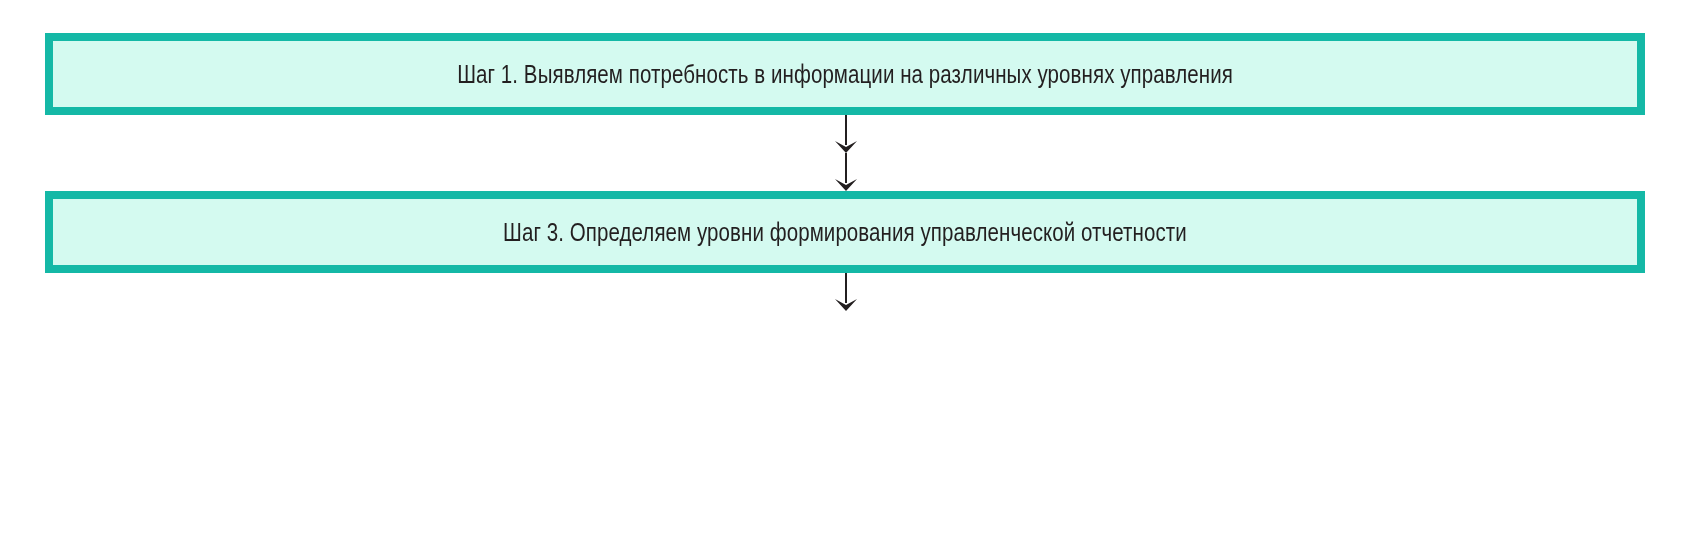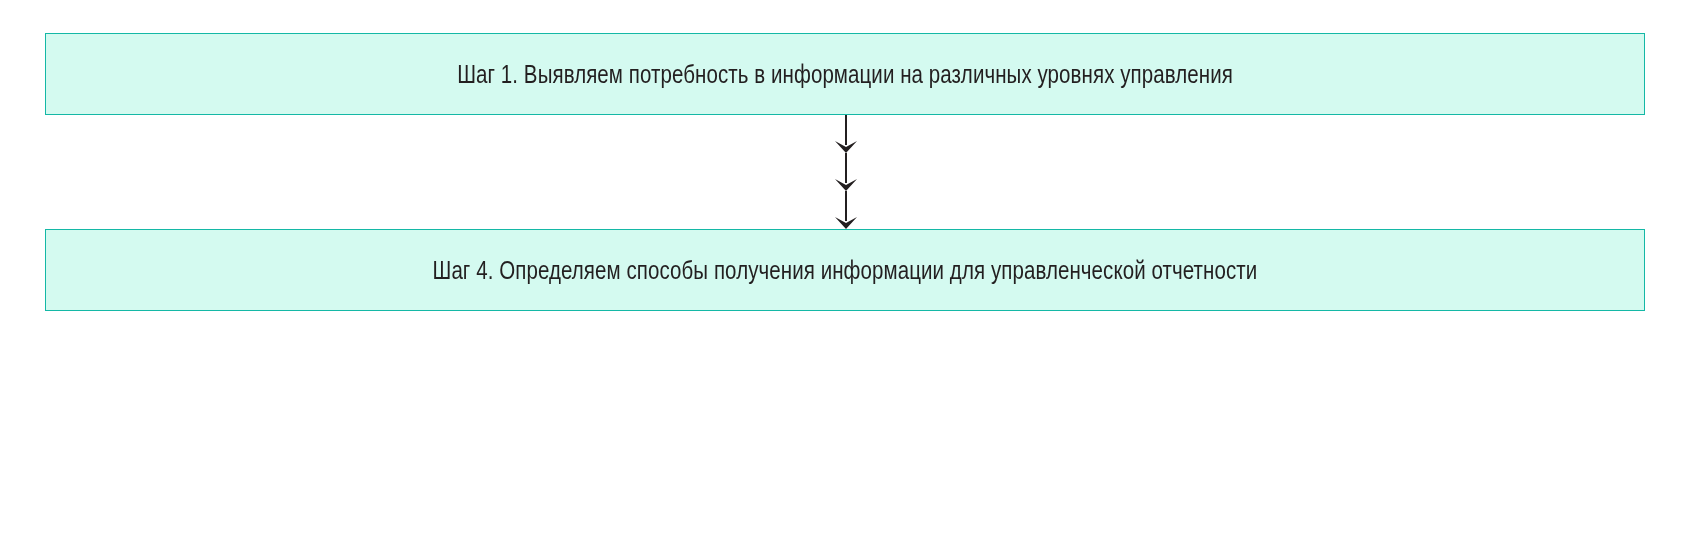"Шаг 1. Выявляем потребность в" .step-box { border: 1px solid #14b8a6 -> 8px solid #14b8a6 }
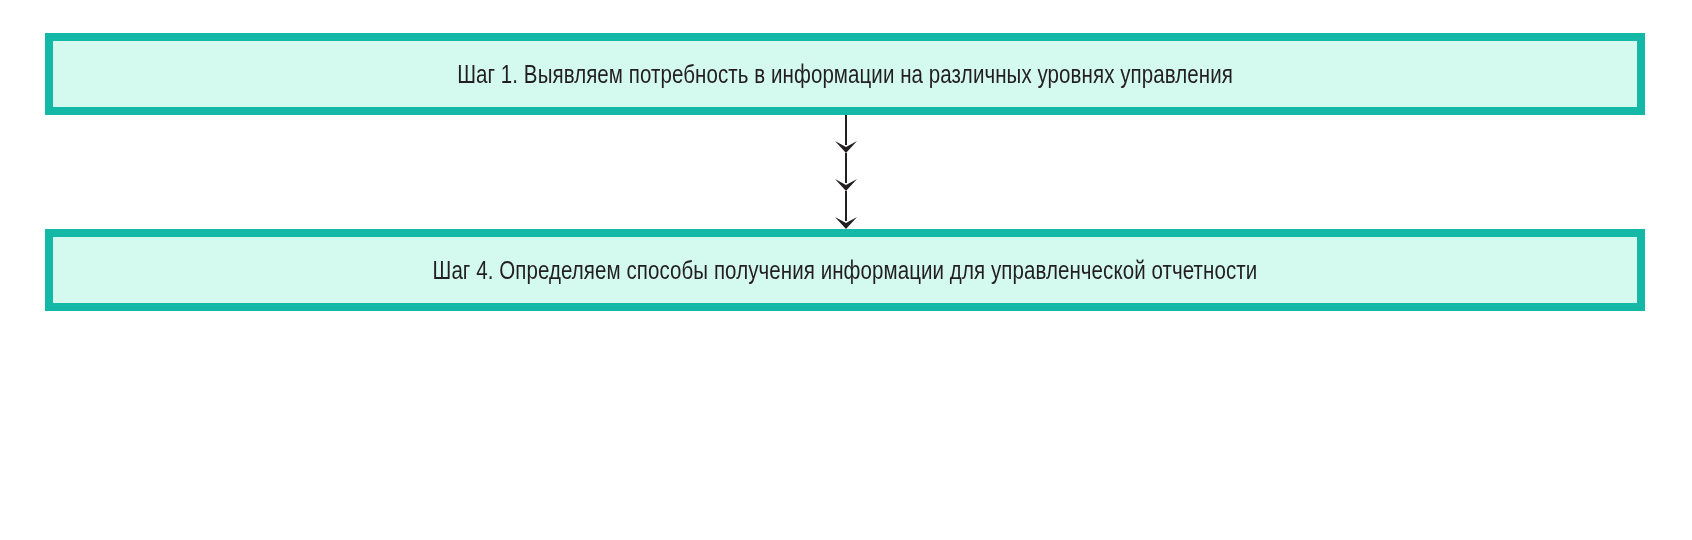"Шаг 3. Определяем уровни формирования" div.step-box { html: none -> <div> <span>Шаг 3. Определяем уровни формирования управленческой отчетности</span> </div> }
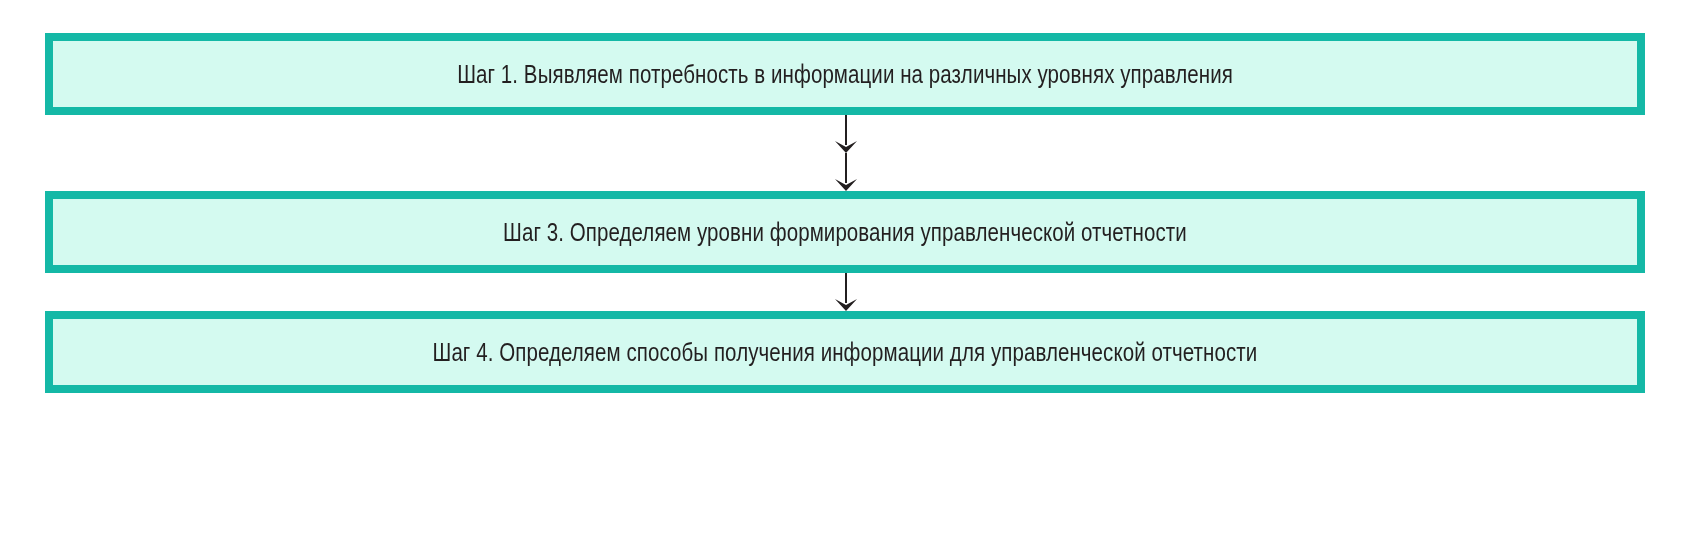"Шаг 4. Определяем способы получения" div.step-box { html: <div> <span>Шаг 4. Определяем способы получения информации для управленческой отчетности</span> </div> -> none }
